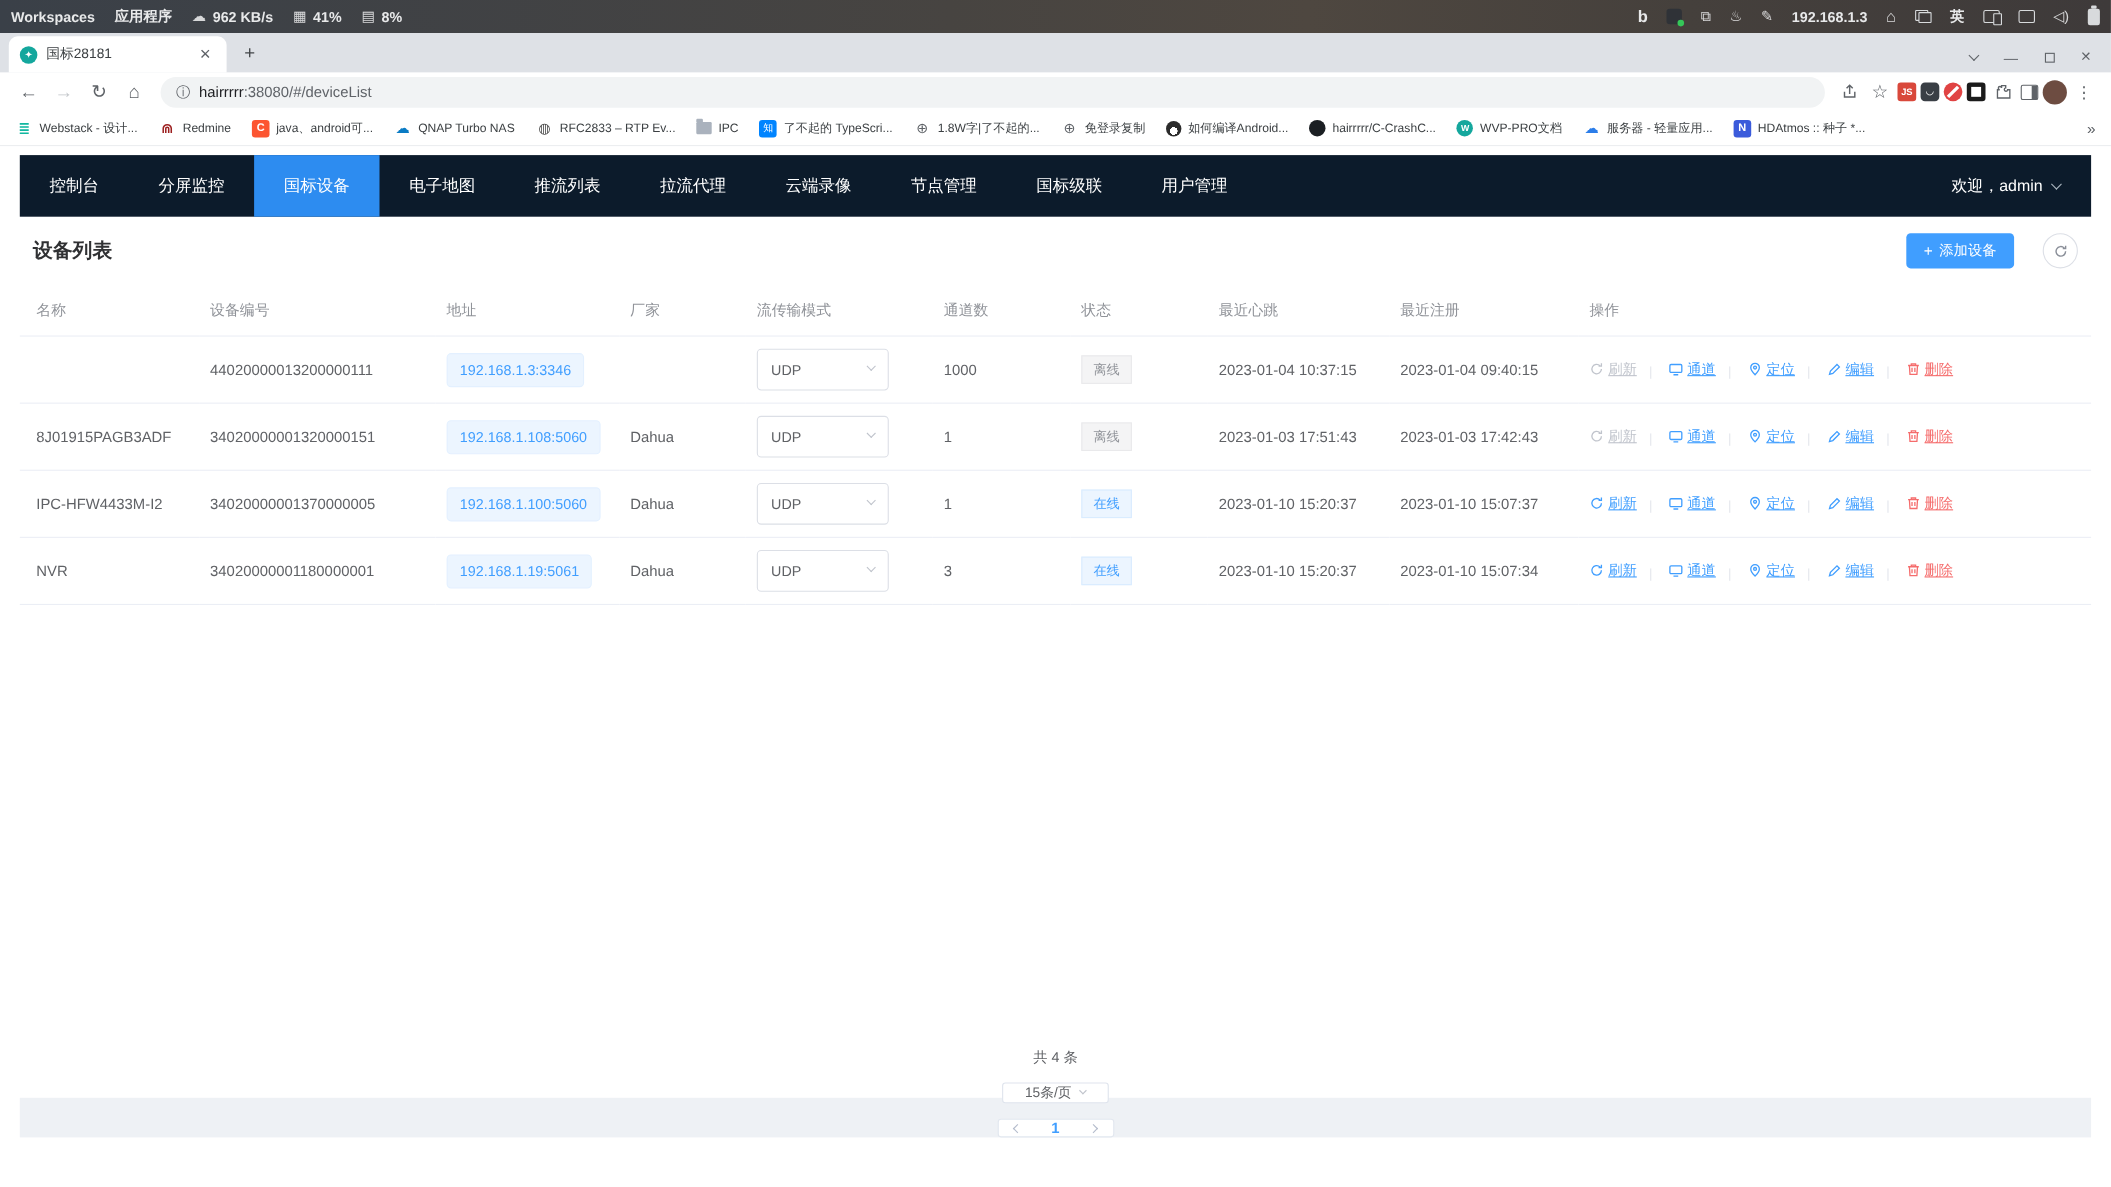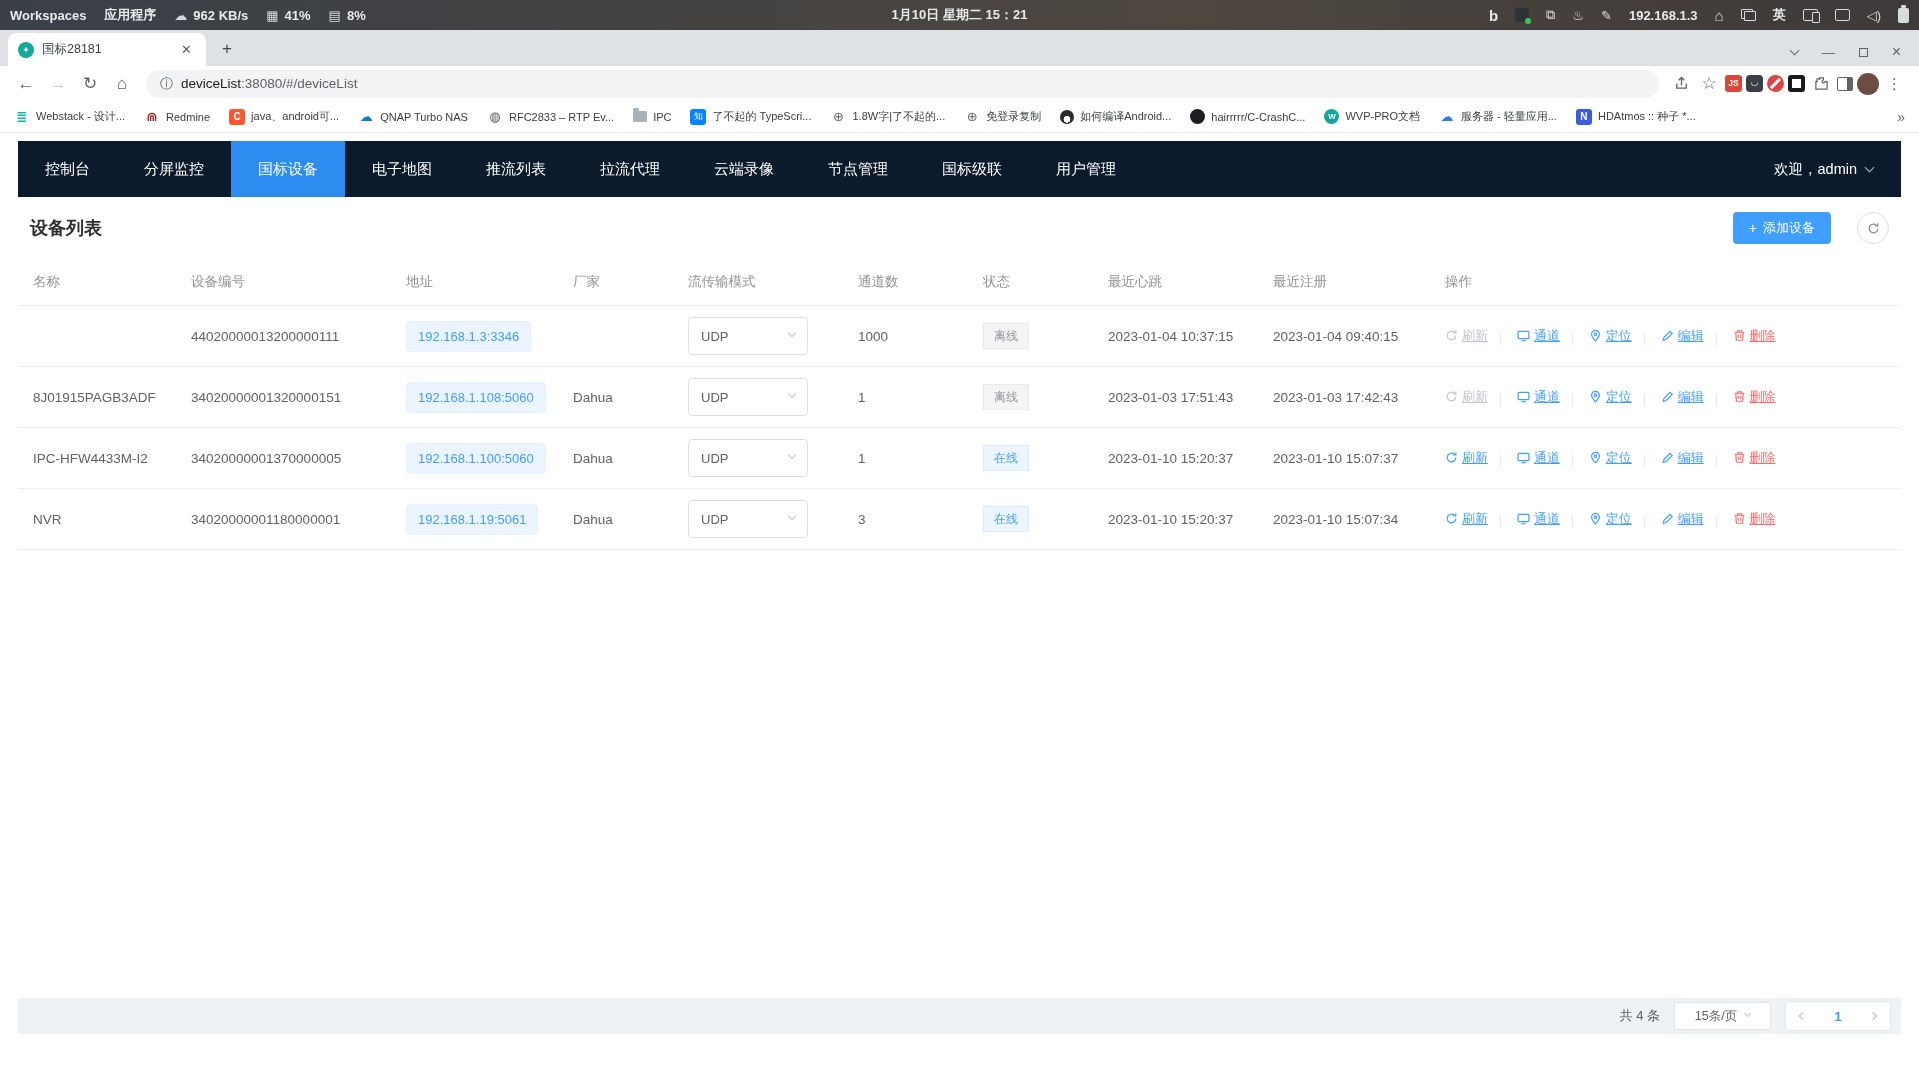"1月10日 星期二 15：21" div.sys-center { html: <div><span>1月10日 星期二 15：21</span></div> -> none }
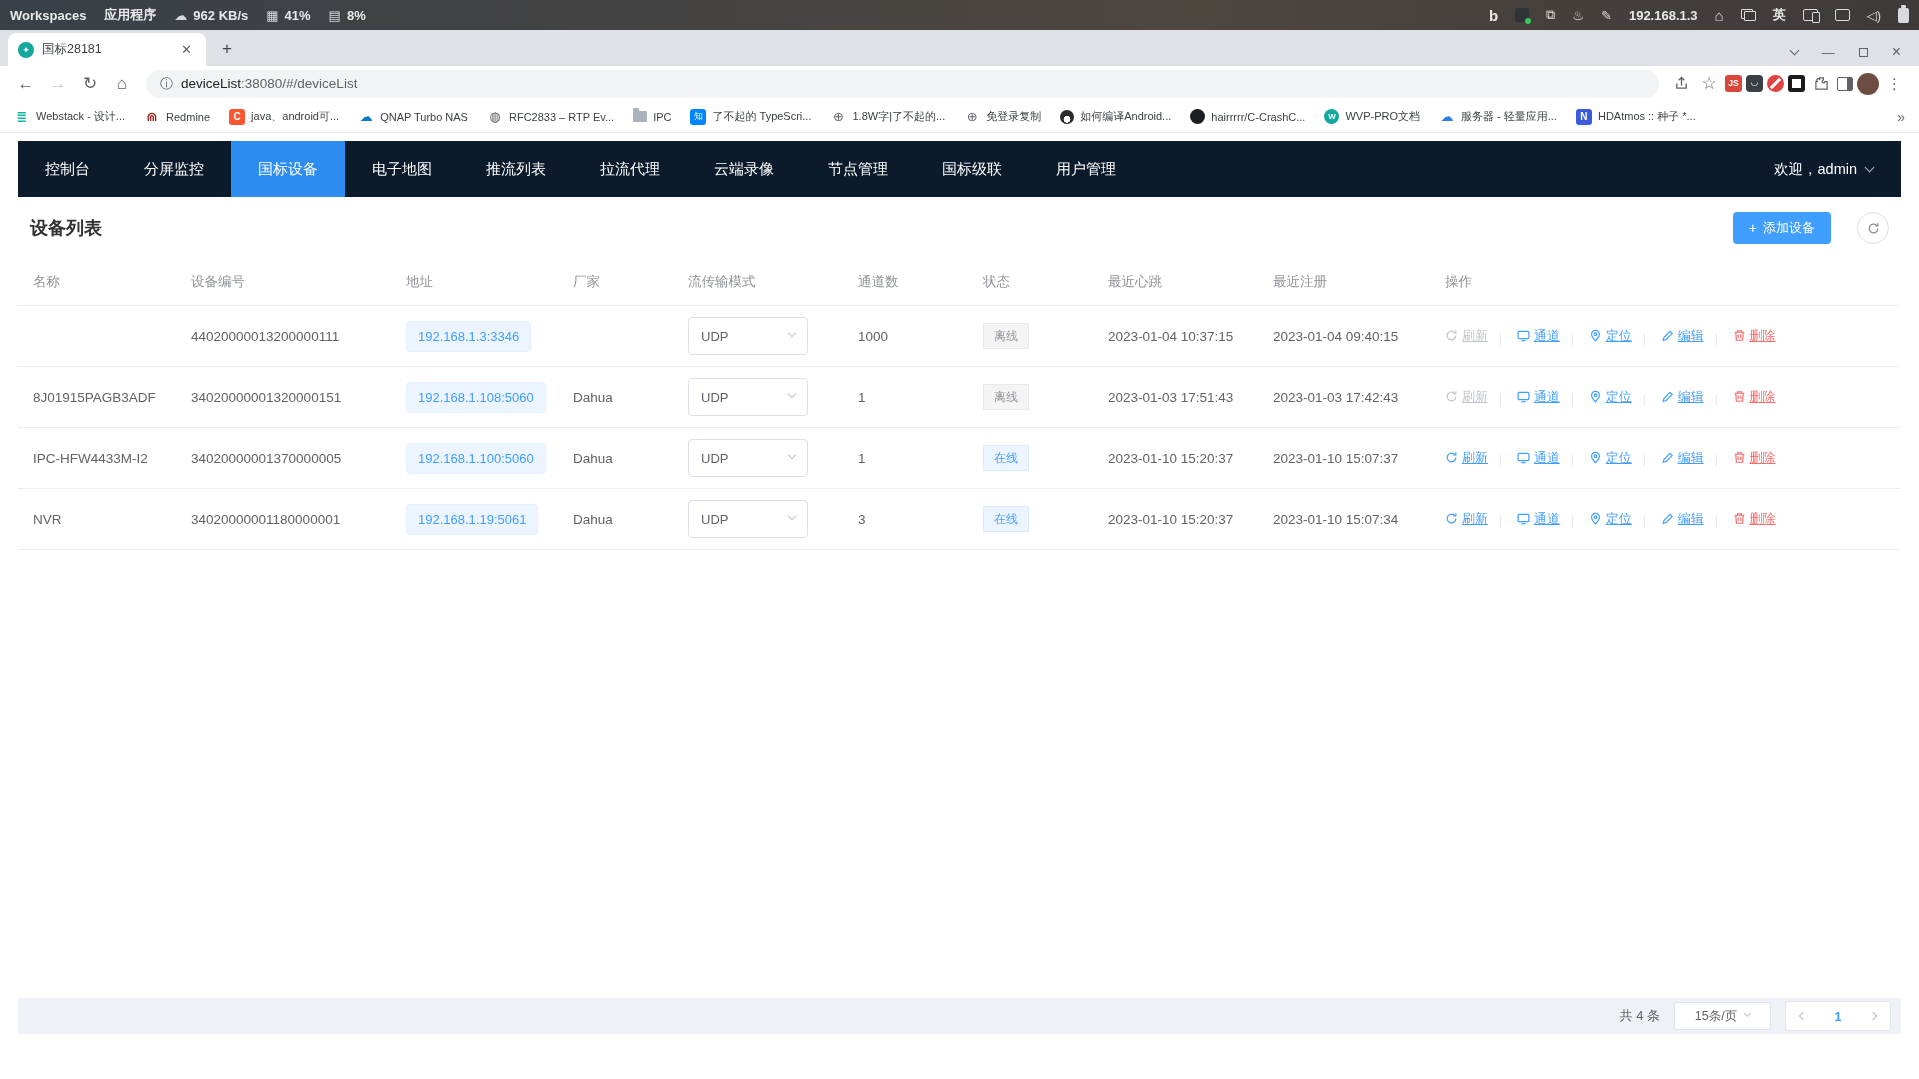"deviceList" span { text: deviceList -> hairrrrr }
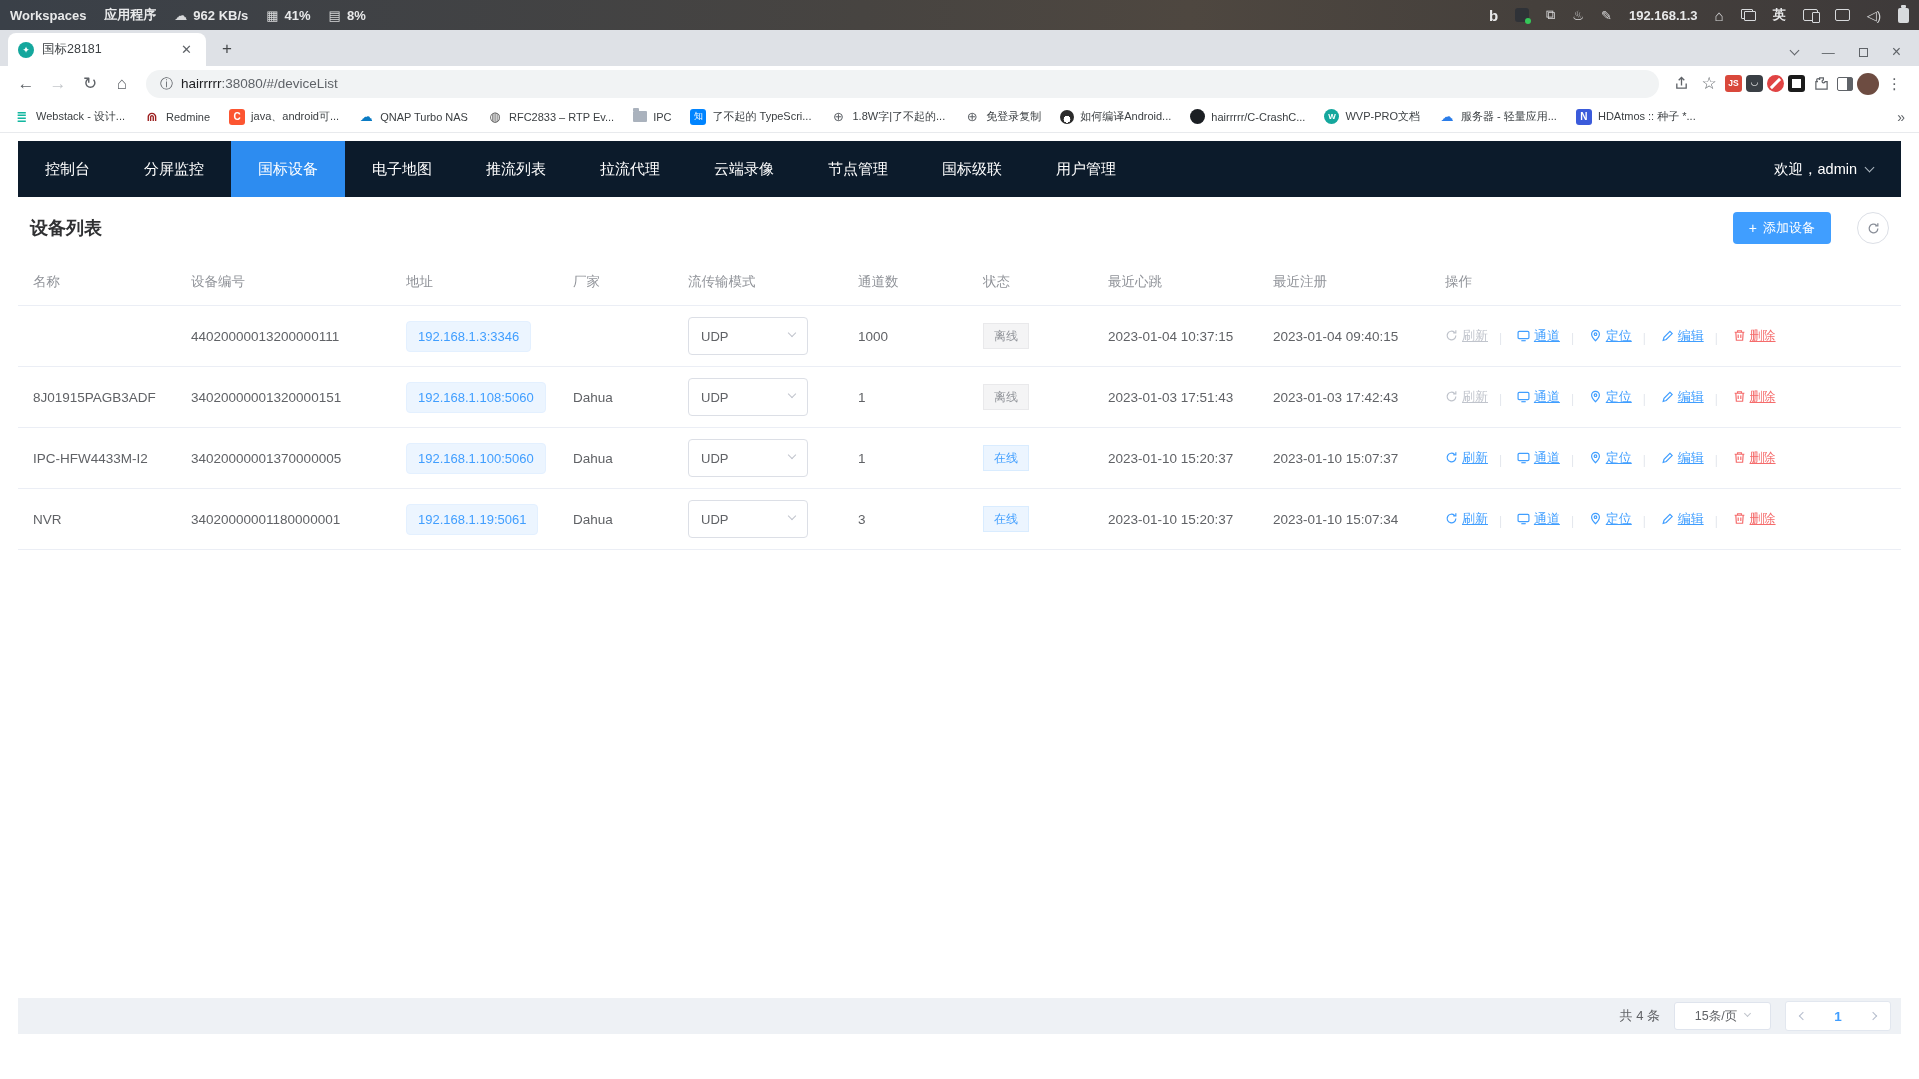"共 4 条" .footer-bar { flex-direction: none -> column }
